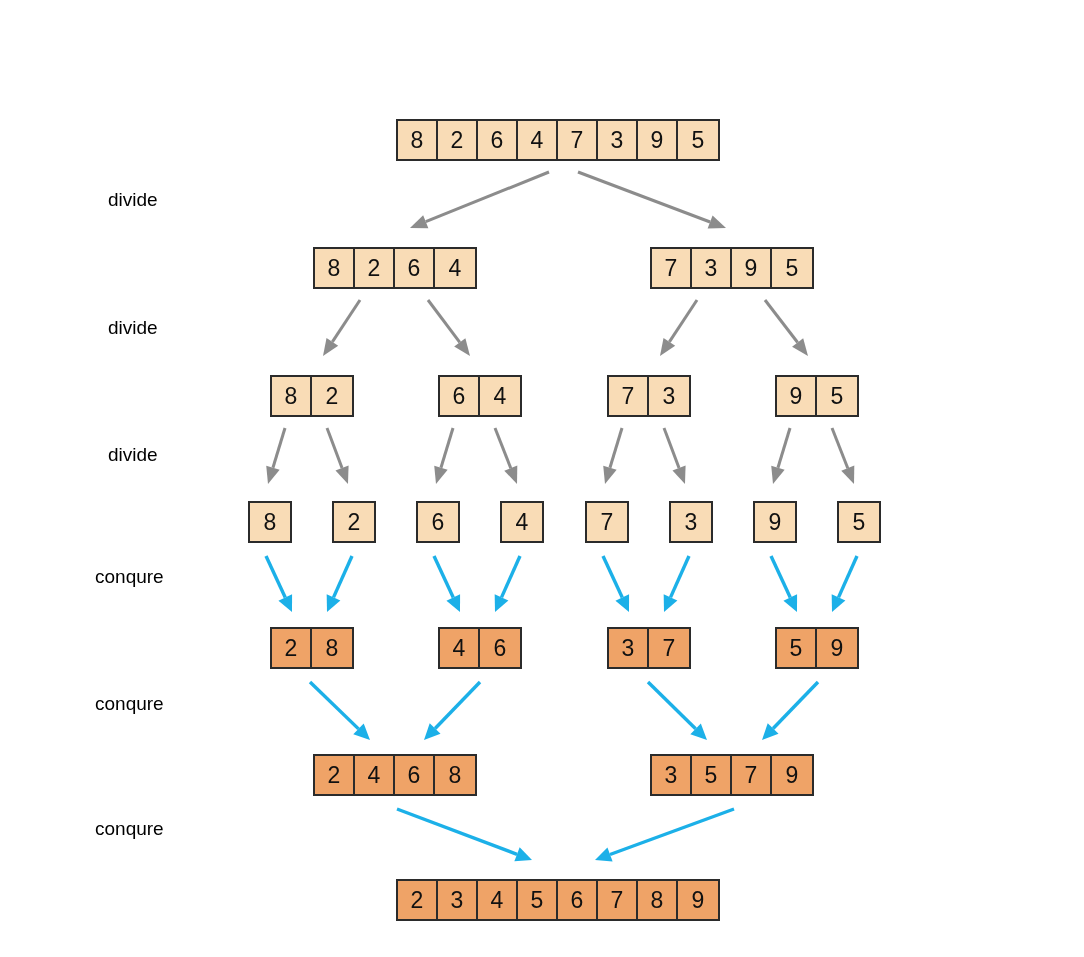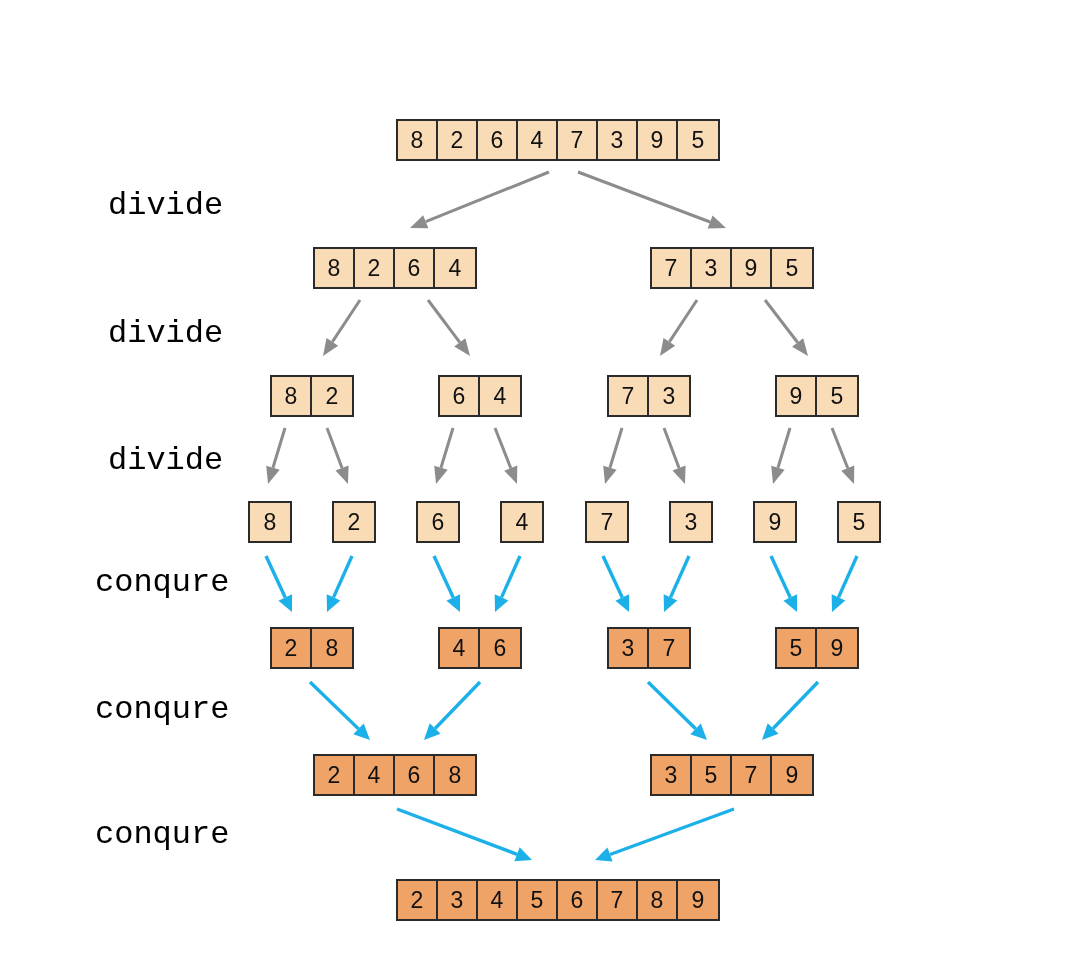"divide" .stage-label { font-family: Liberation Mono, monospace -> Liberation Sans, sans-serif; font-size: 32px -> 19px }
